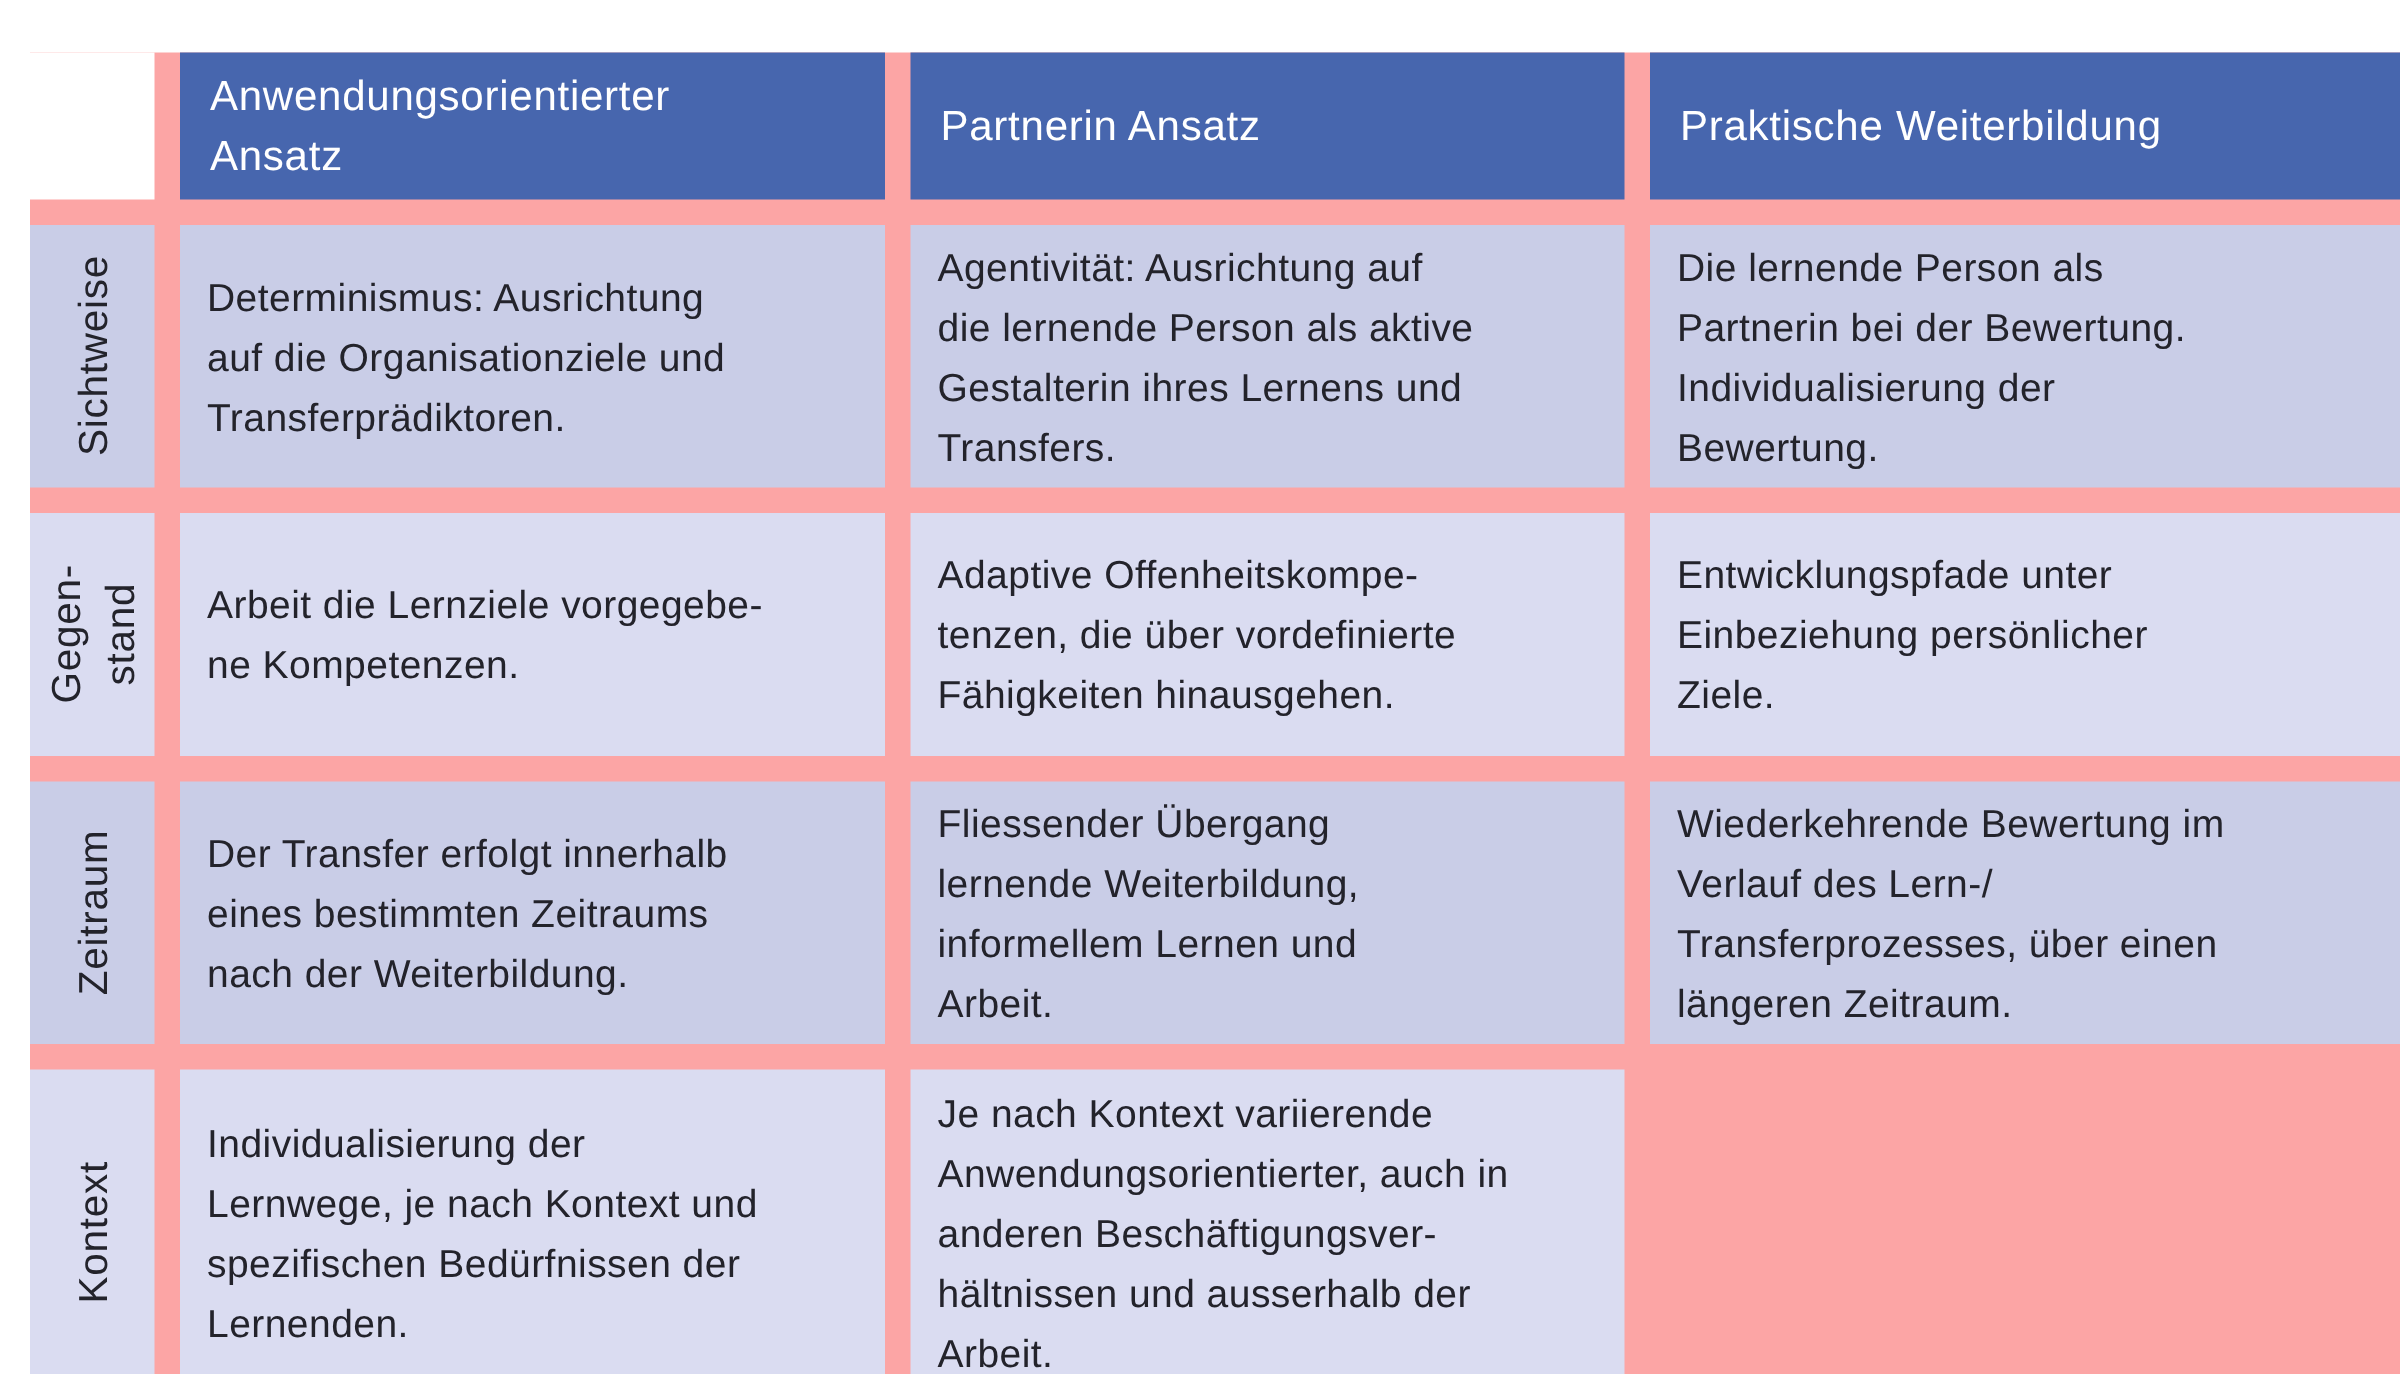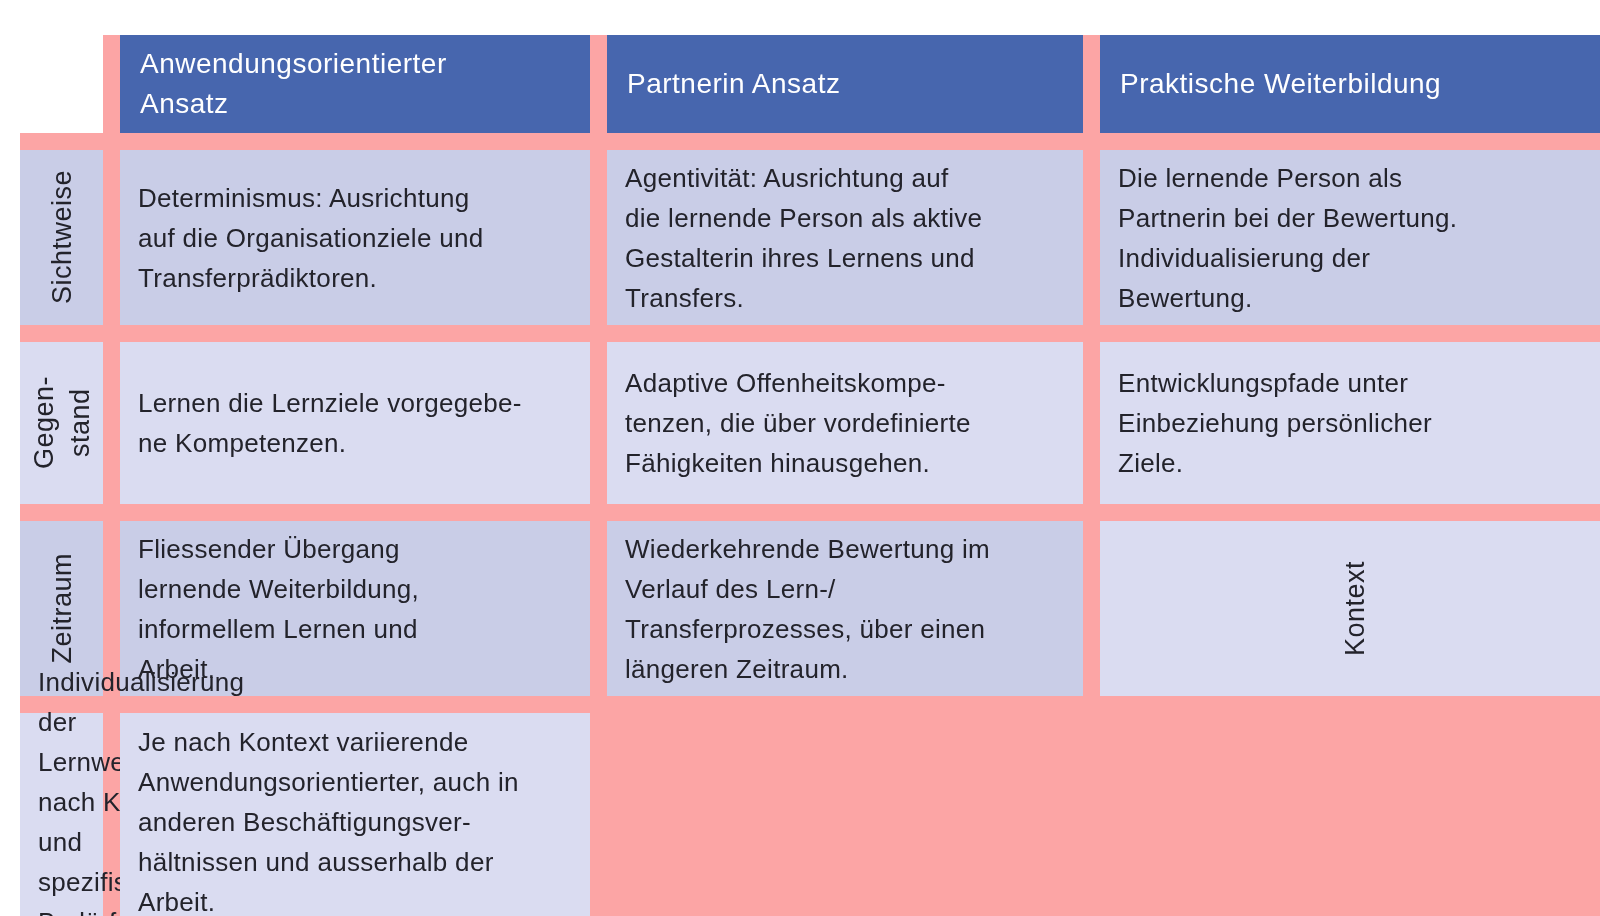"Lernen die Lernziele vorgegebe-" div.cell { text: Lernen -> Arbeit }
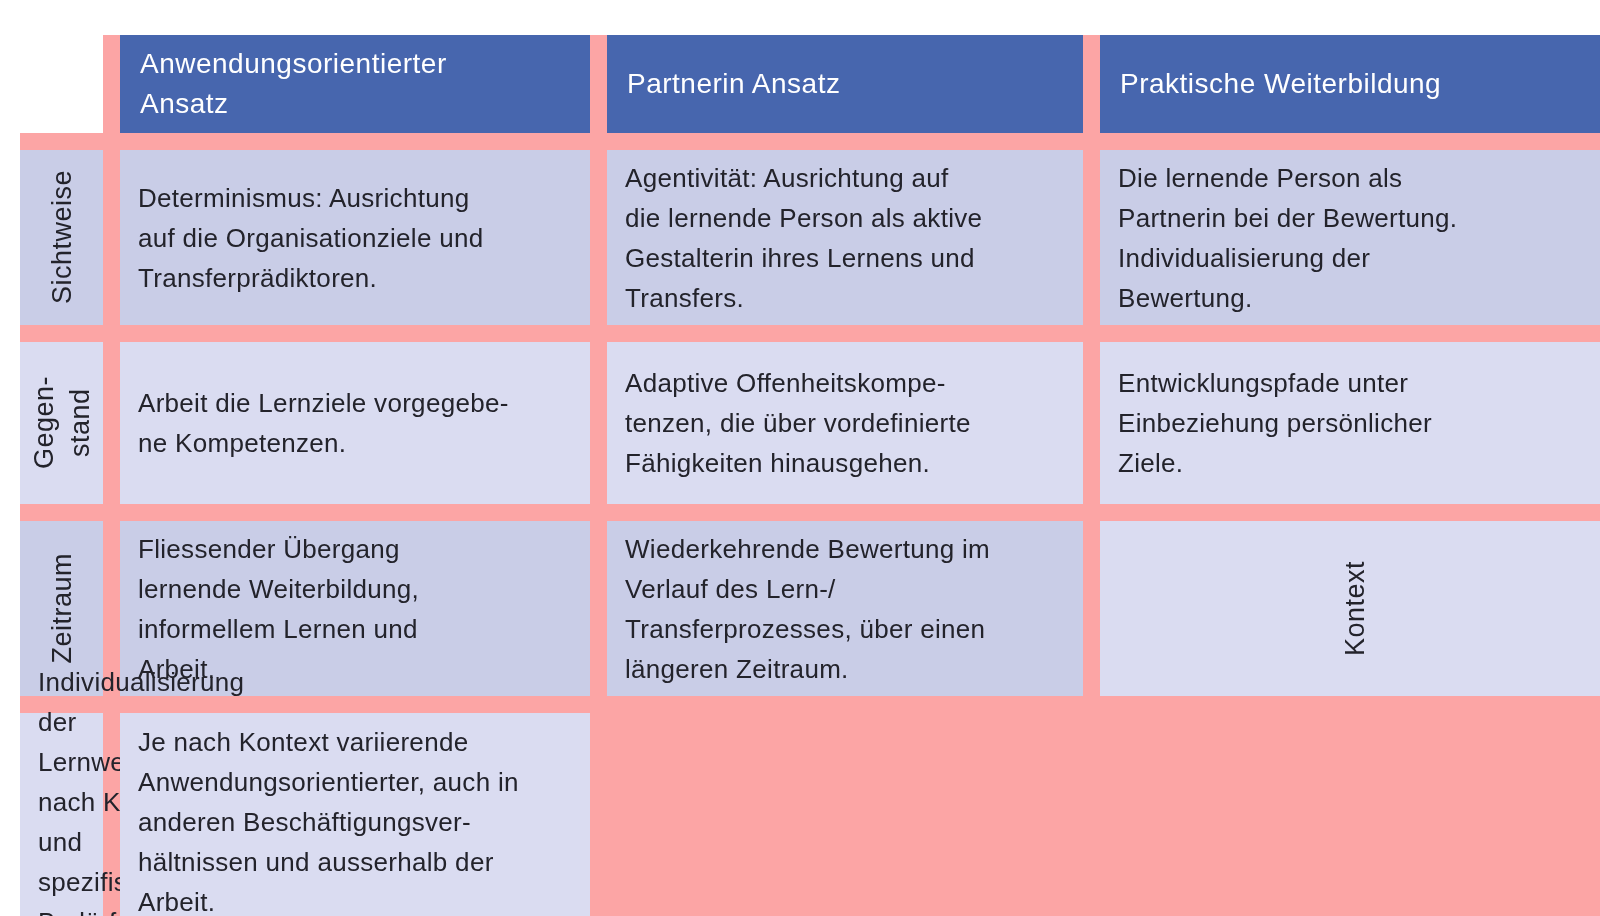"Der Transfer erfolgt innerhalb" div.cell { html: none -> <div>Der Transfer erfolgt innerhalb eines bestimmten Zeitraums nach der Weiterbildung.</div> }
